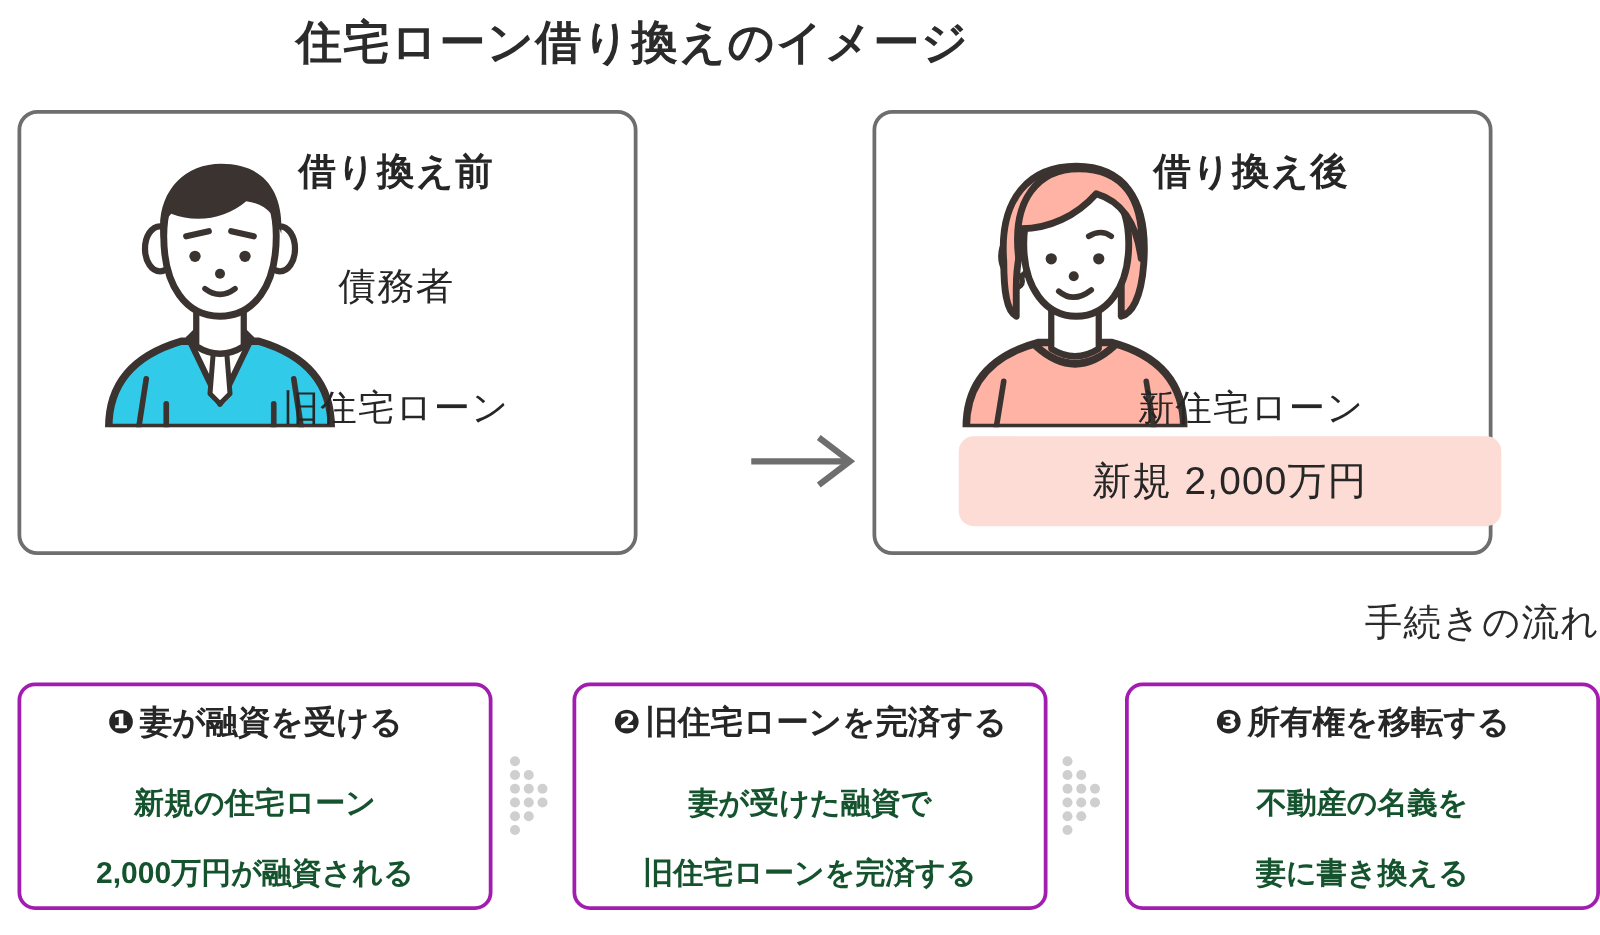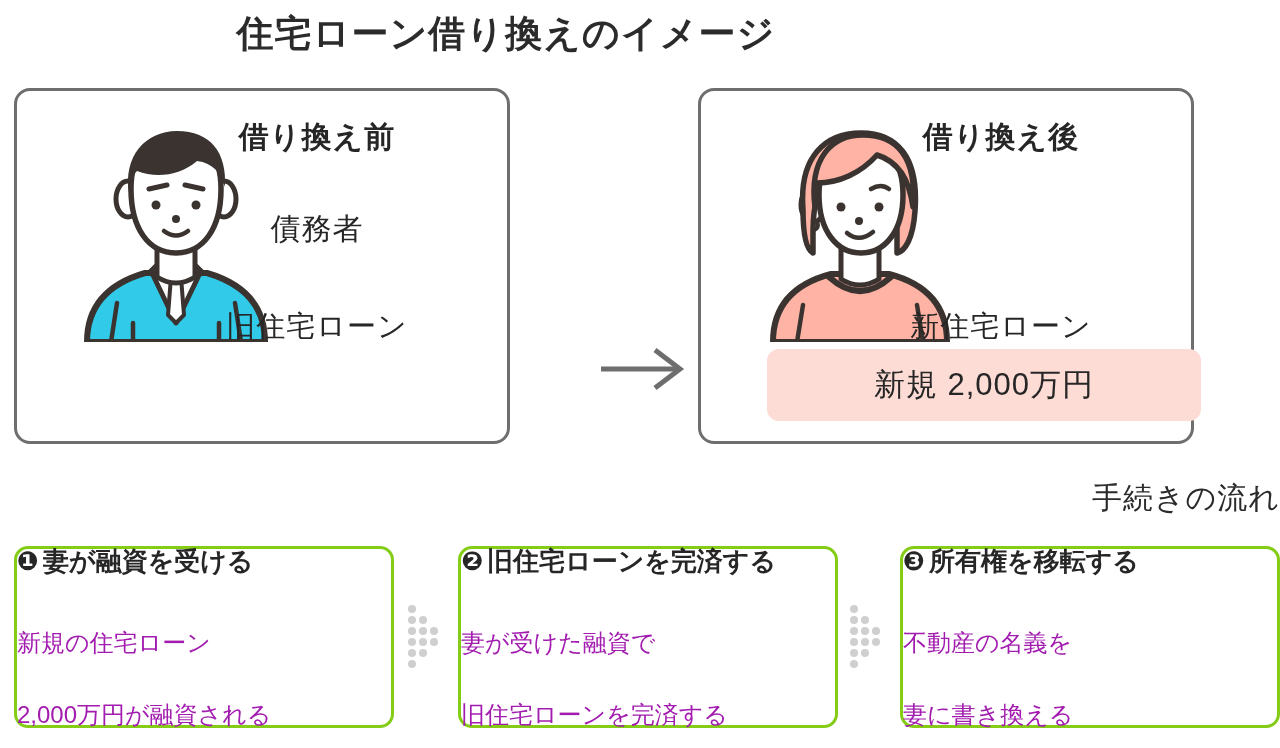"❶ 妻が融資を受ける" .step-card { align-items: none -> center; border: 3px solid #84cc16 -> 3px solid #a21caf; gap: 40px -> none }
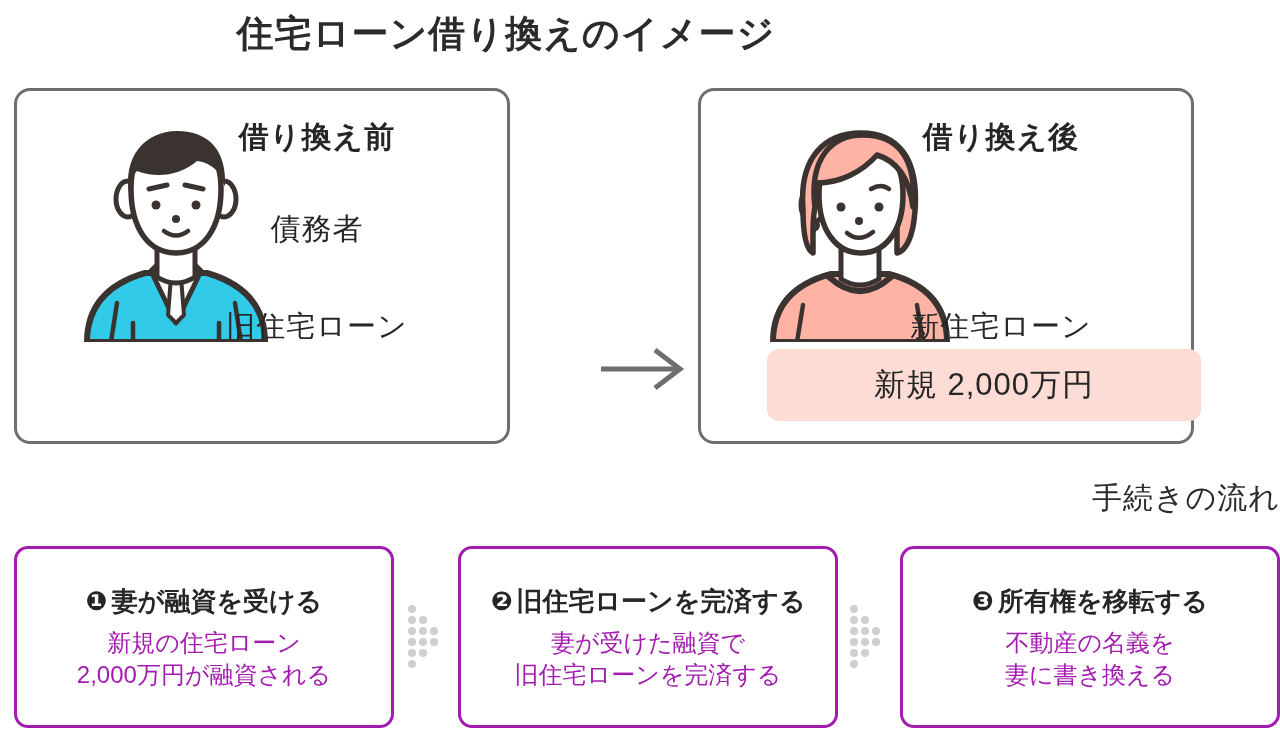"新規の住宅ローン" .step-line { color: #a21caf -> #14532d; font-weight: 400 -> 700; margin-top: none -> 24px }
